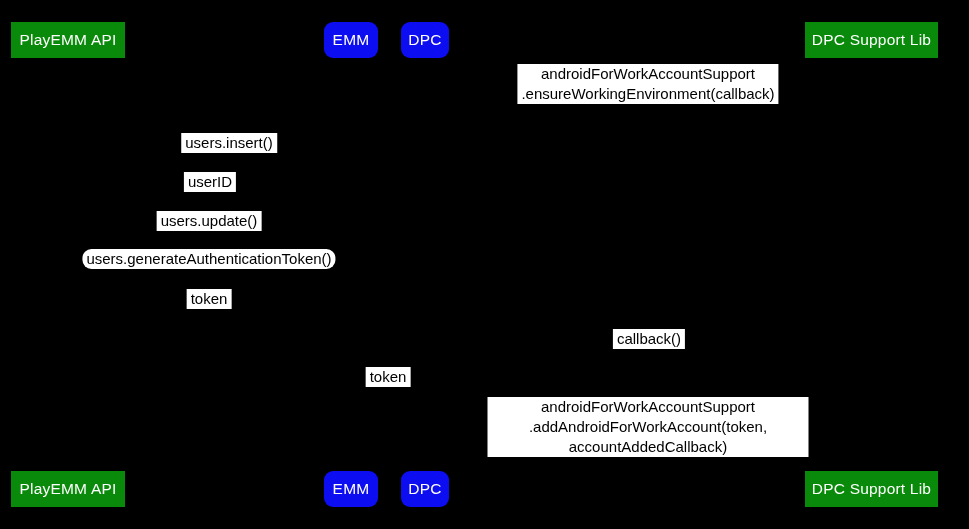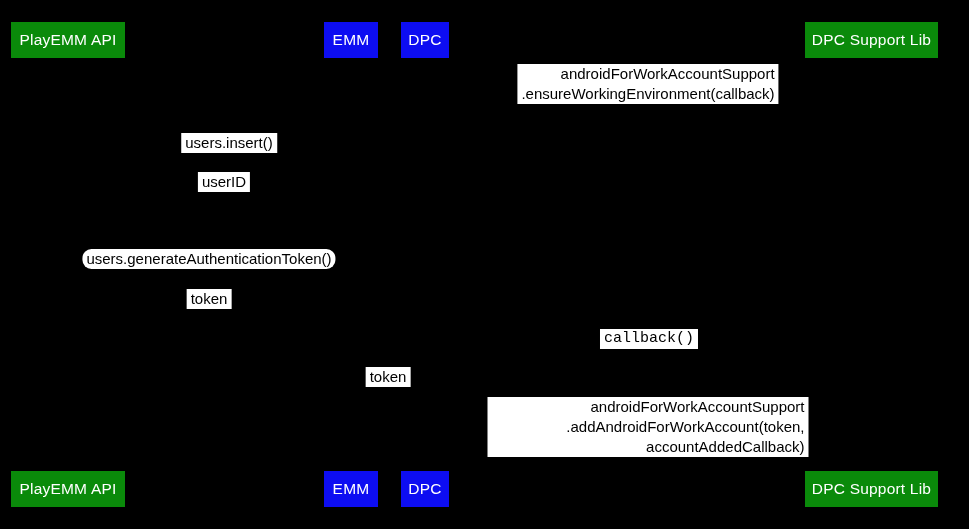"EMM" .actor.blue { border-radius: none -> 9px }
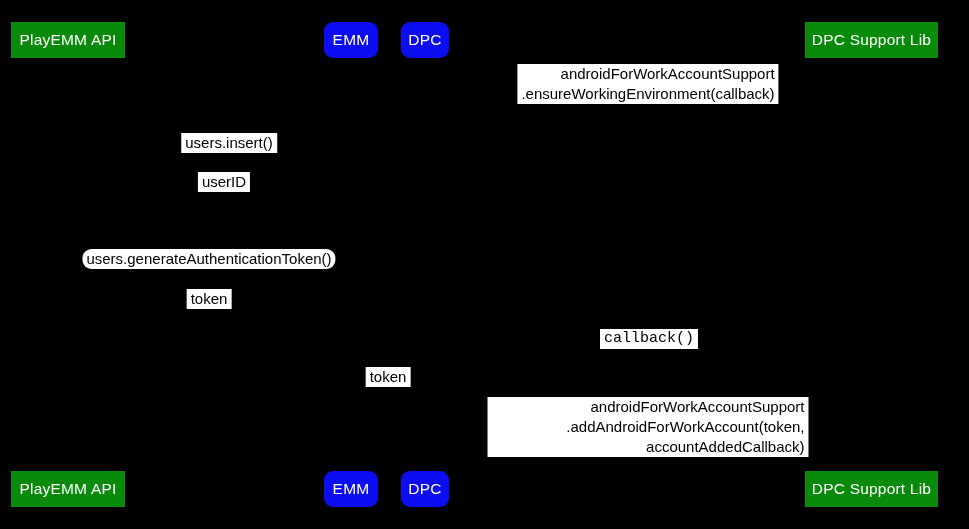"androidForWorkAccountSupport" .msg { text-align: right -> center }
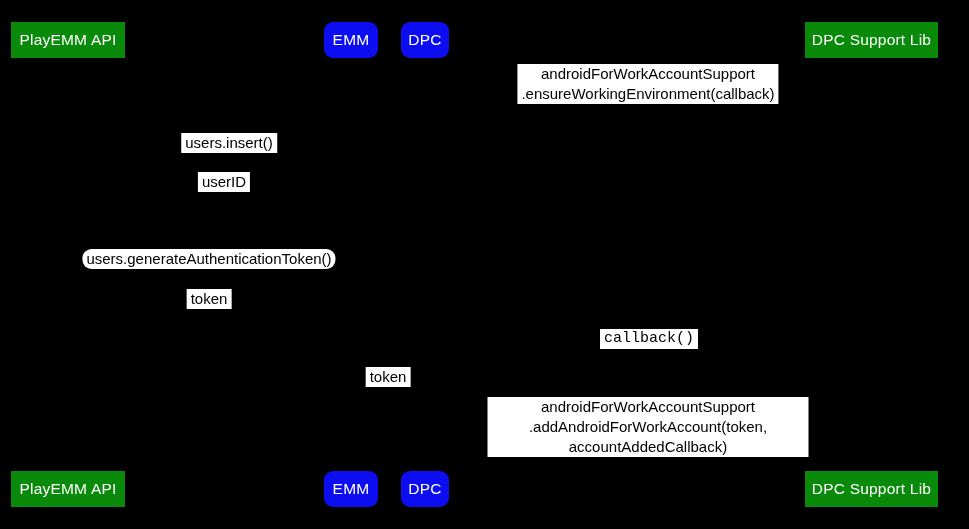"userID" .m2 { left: 224px -> 210px }
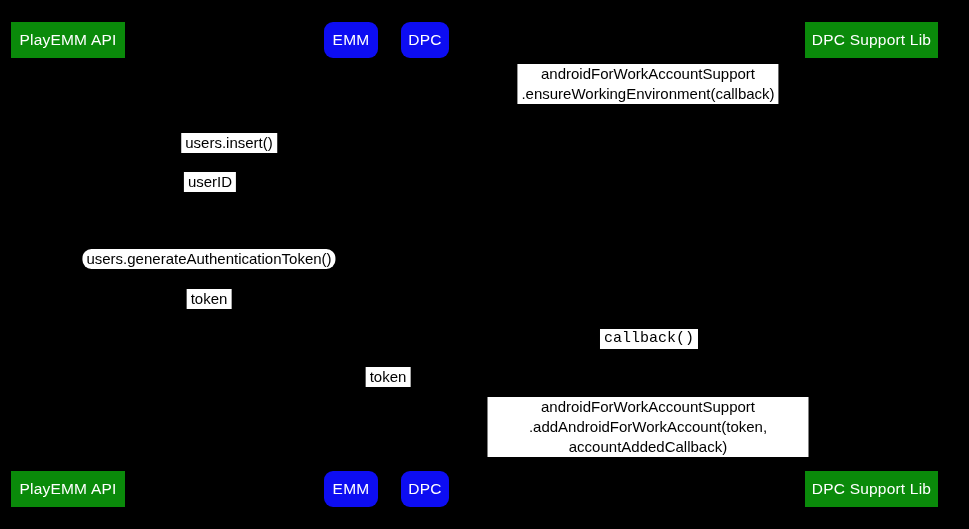"users.update()" div.msg { html: none -> <div>users.update()</div> }
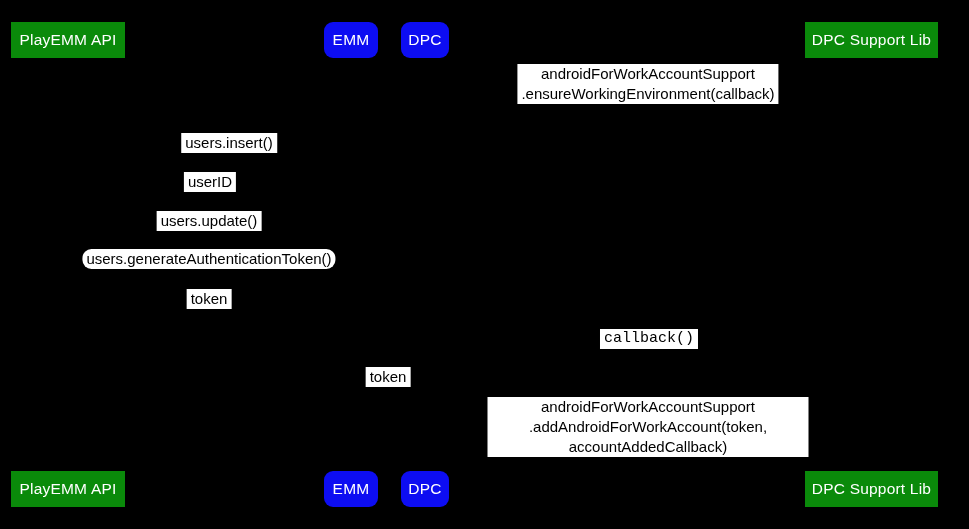"callback()" .m6 { font-family: Liberation Mono, monospace -> none }
